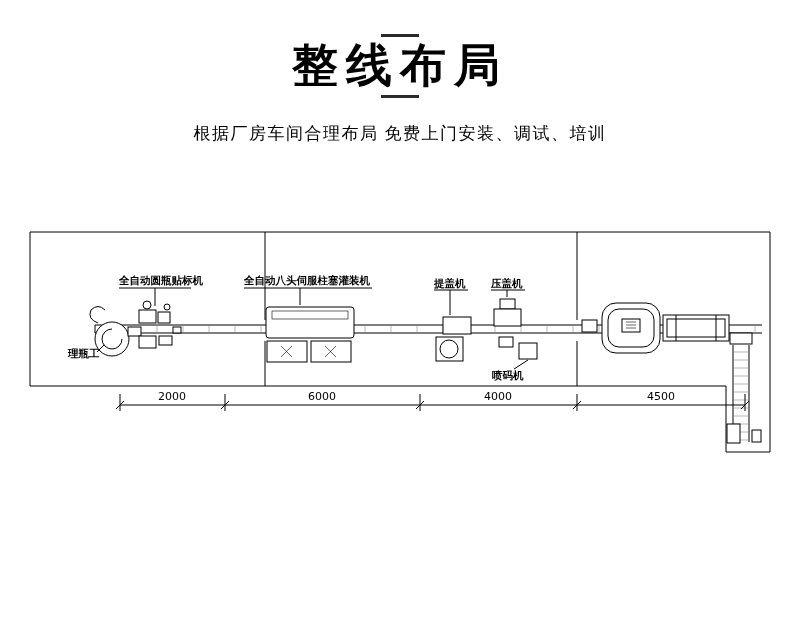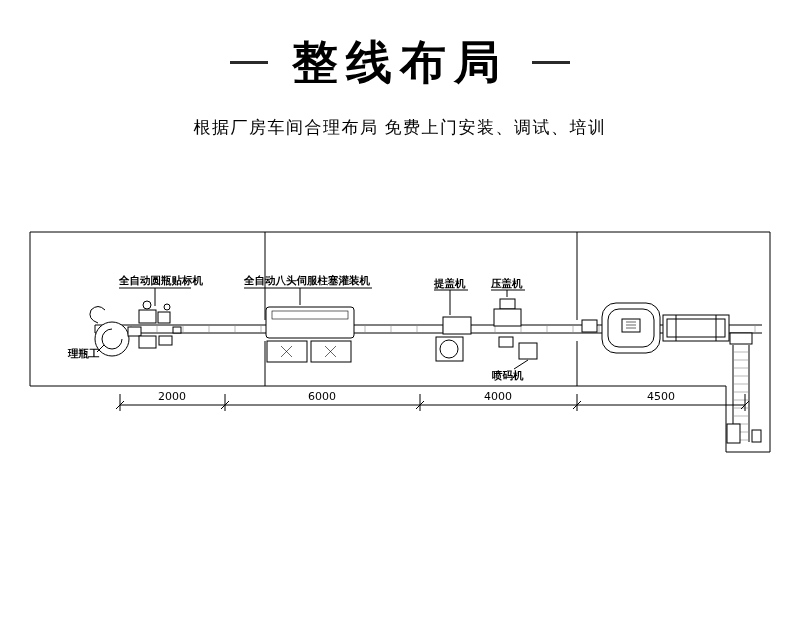"整线布局" .title-row { flex-direction: none -> column }
